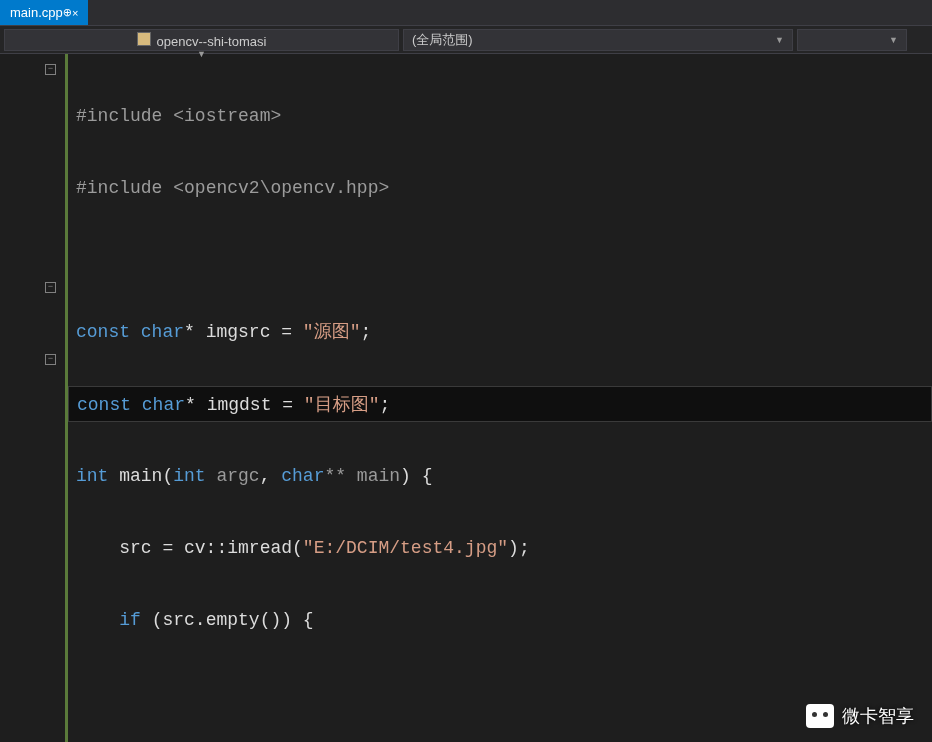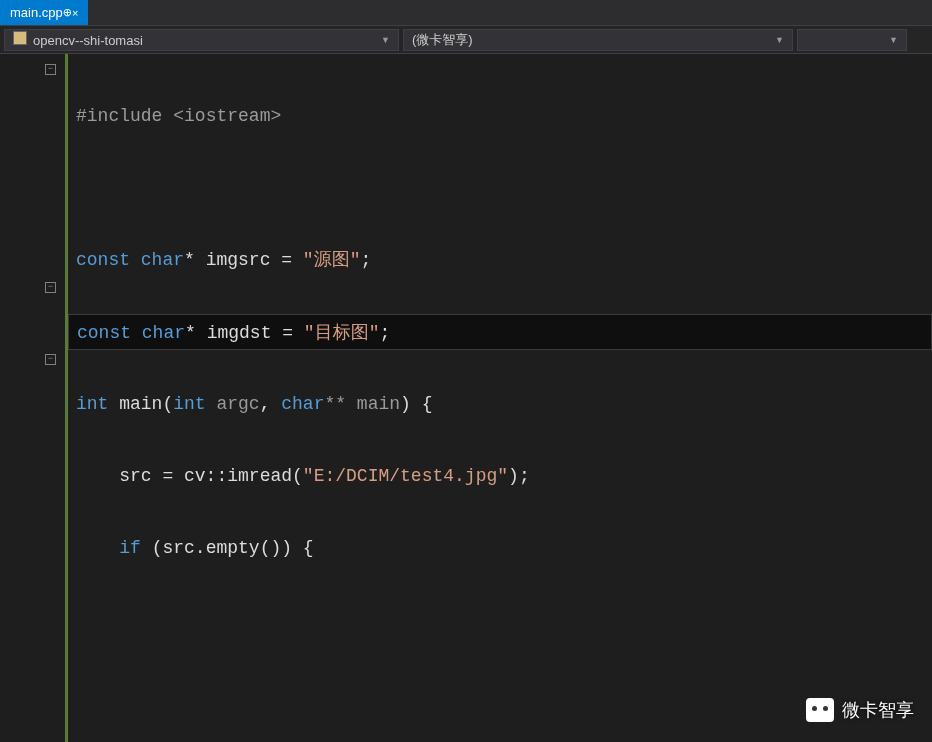"opencv--shi-tomasi" .nav-dropdown:first-child { flex-direction: none -> column }
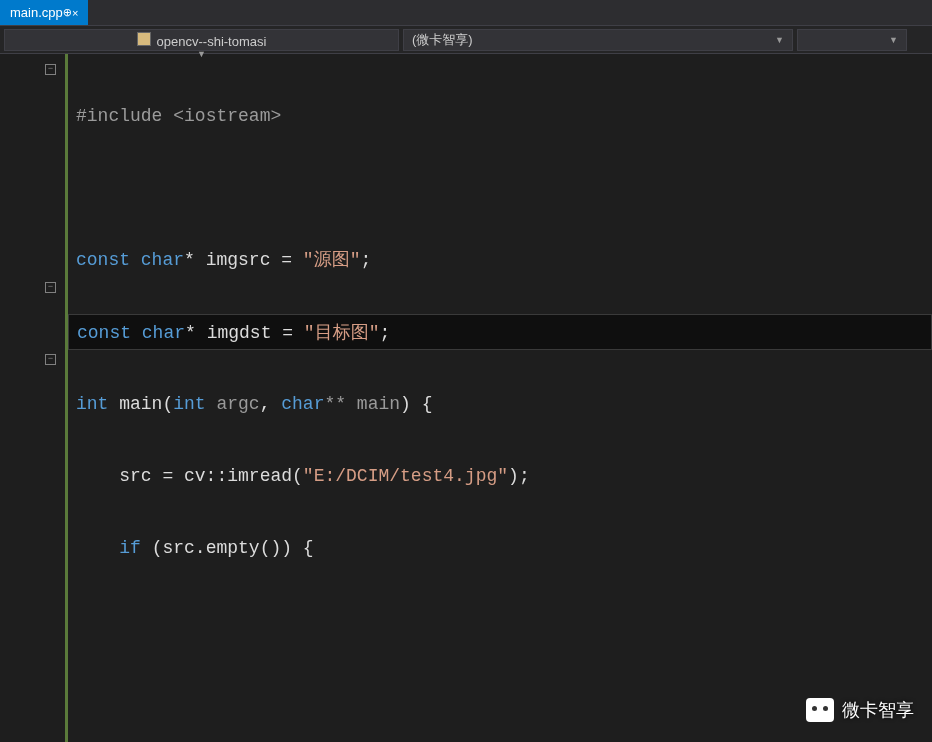"(微卡智享)" span { text: 微卡智享 -> 全局范围 }
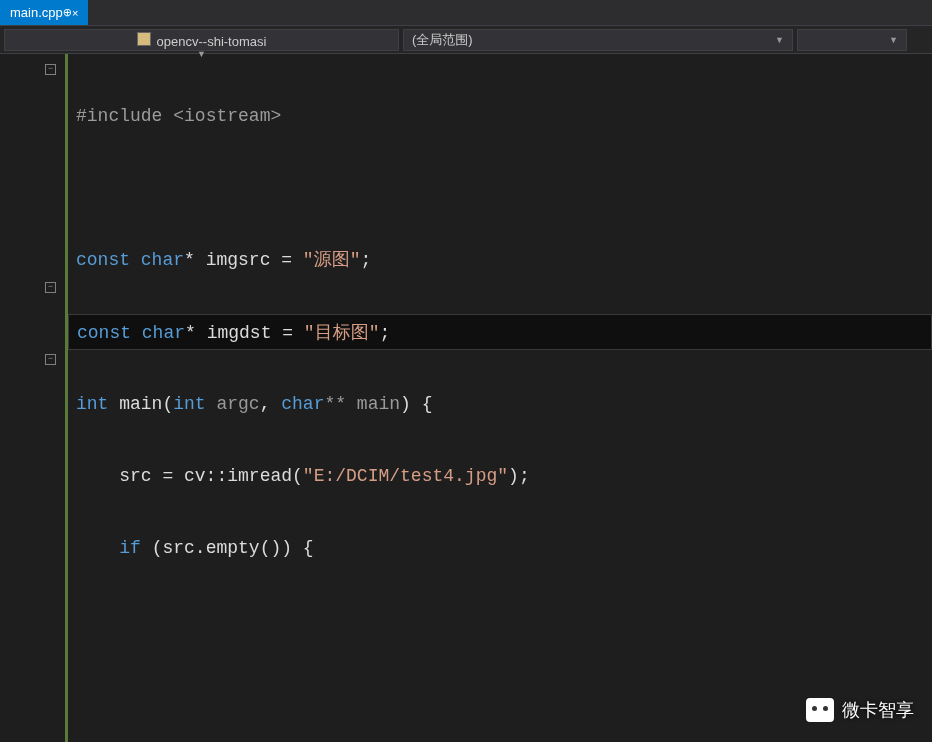"#include <opencv2\opencv.hpp>" div.line { html: none -> <div><span>#include</span> <span>&lt;opencv2\opencv.hpp&gt;</span></div> }
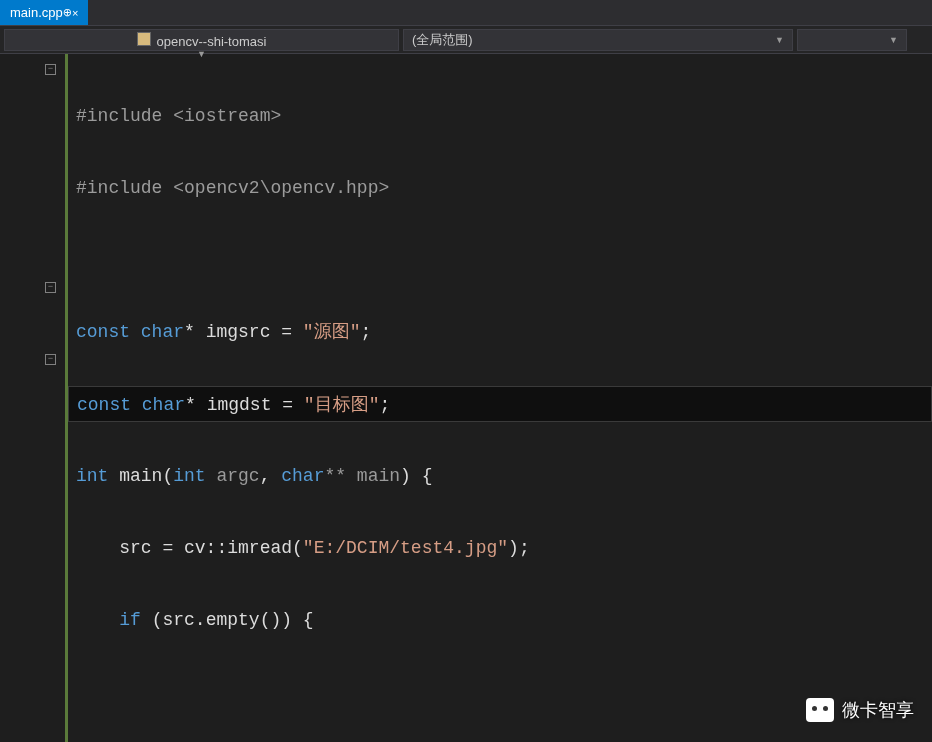"微卡智享" .watermark { bottom: 20px -> 14px }
